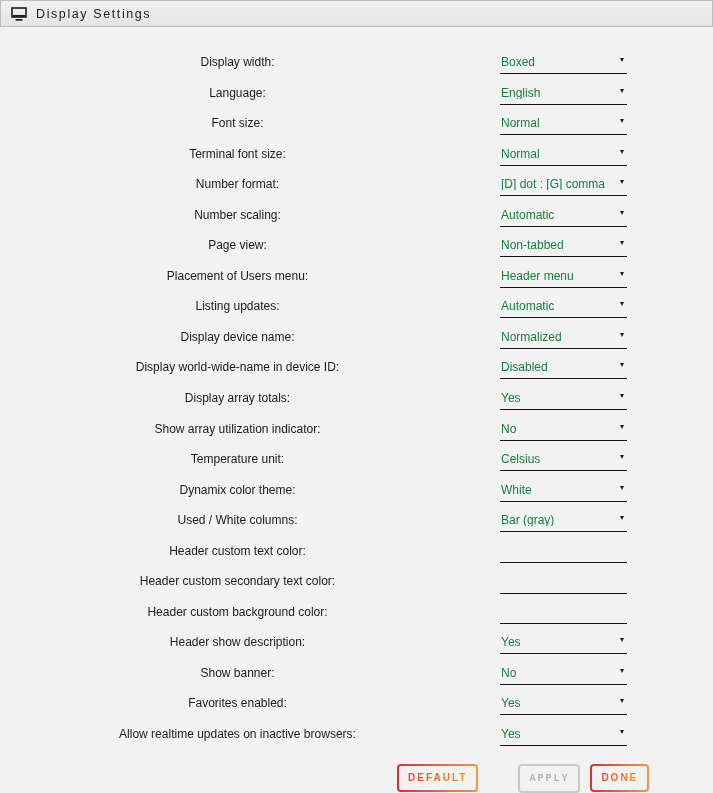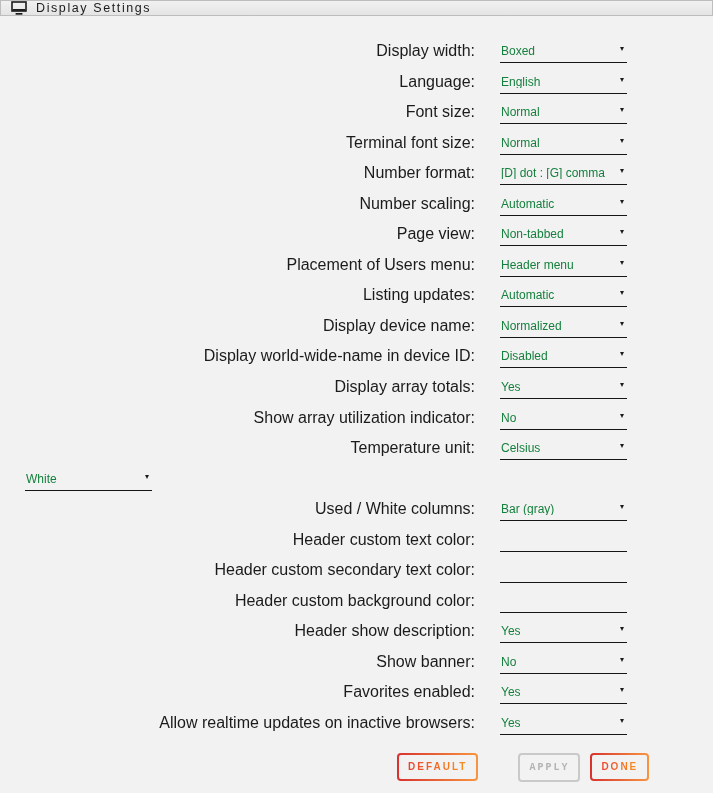"Display Settings" .titlebar { height: 16px -> 27px }
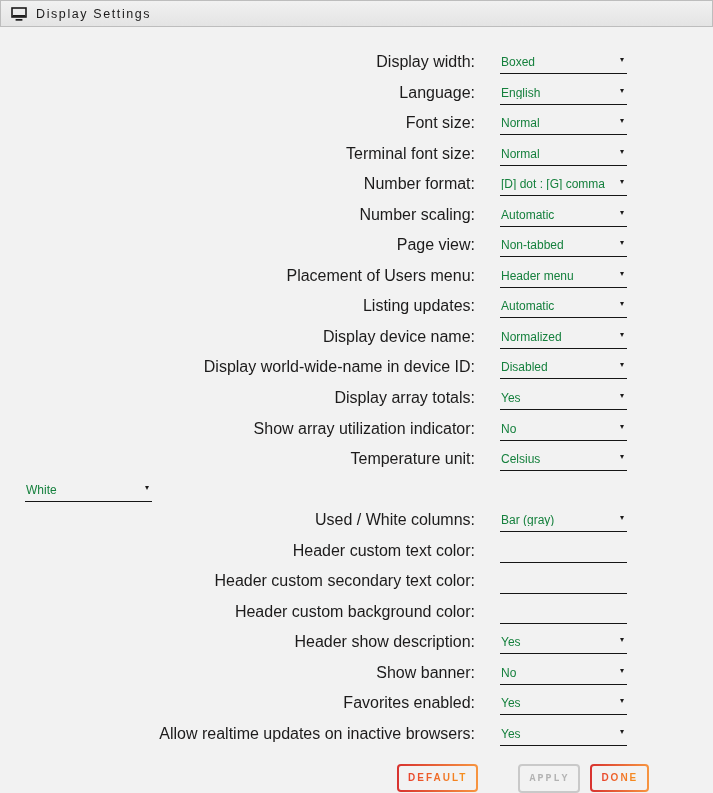"Display width:" .row-label { font-size: 16px -> 12px; text-align: right -> center }
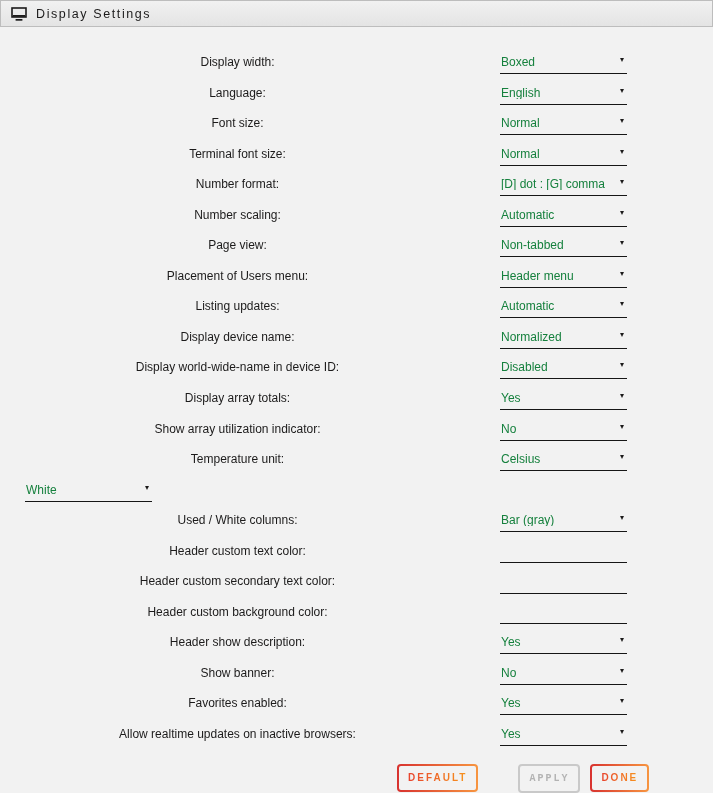"Dynamix color theme:" div.row-label { html: none -> <div>Dynamix color theme:</div> }
